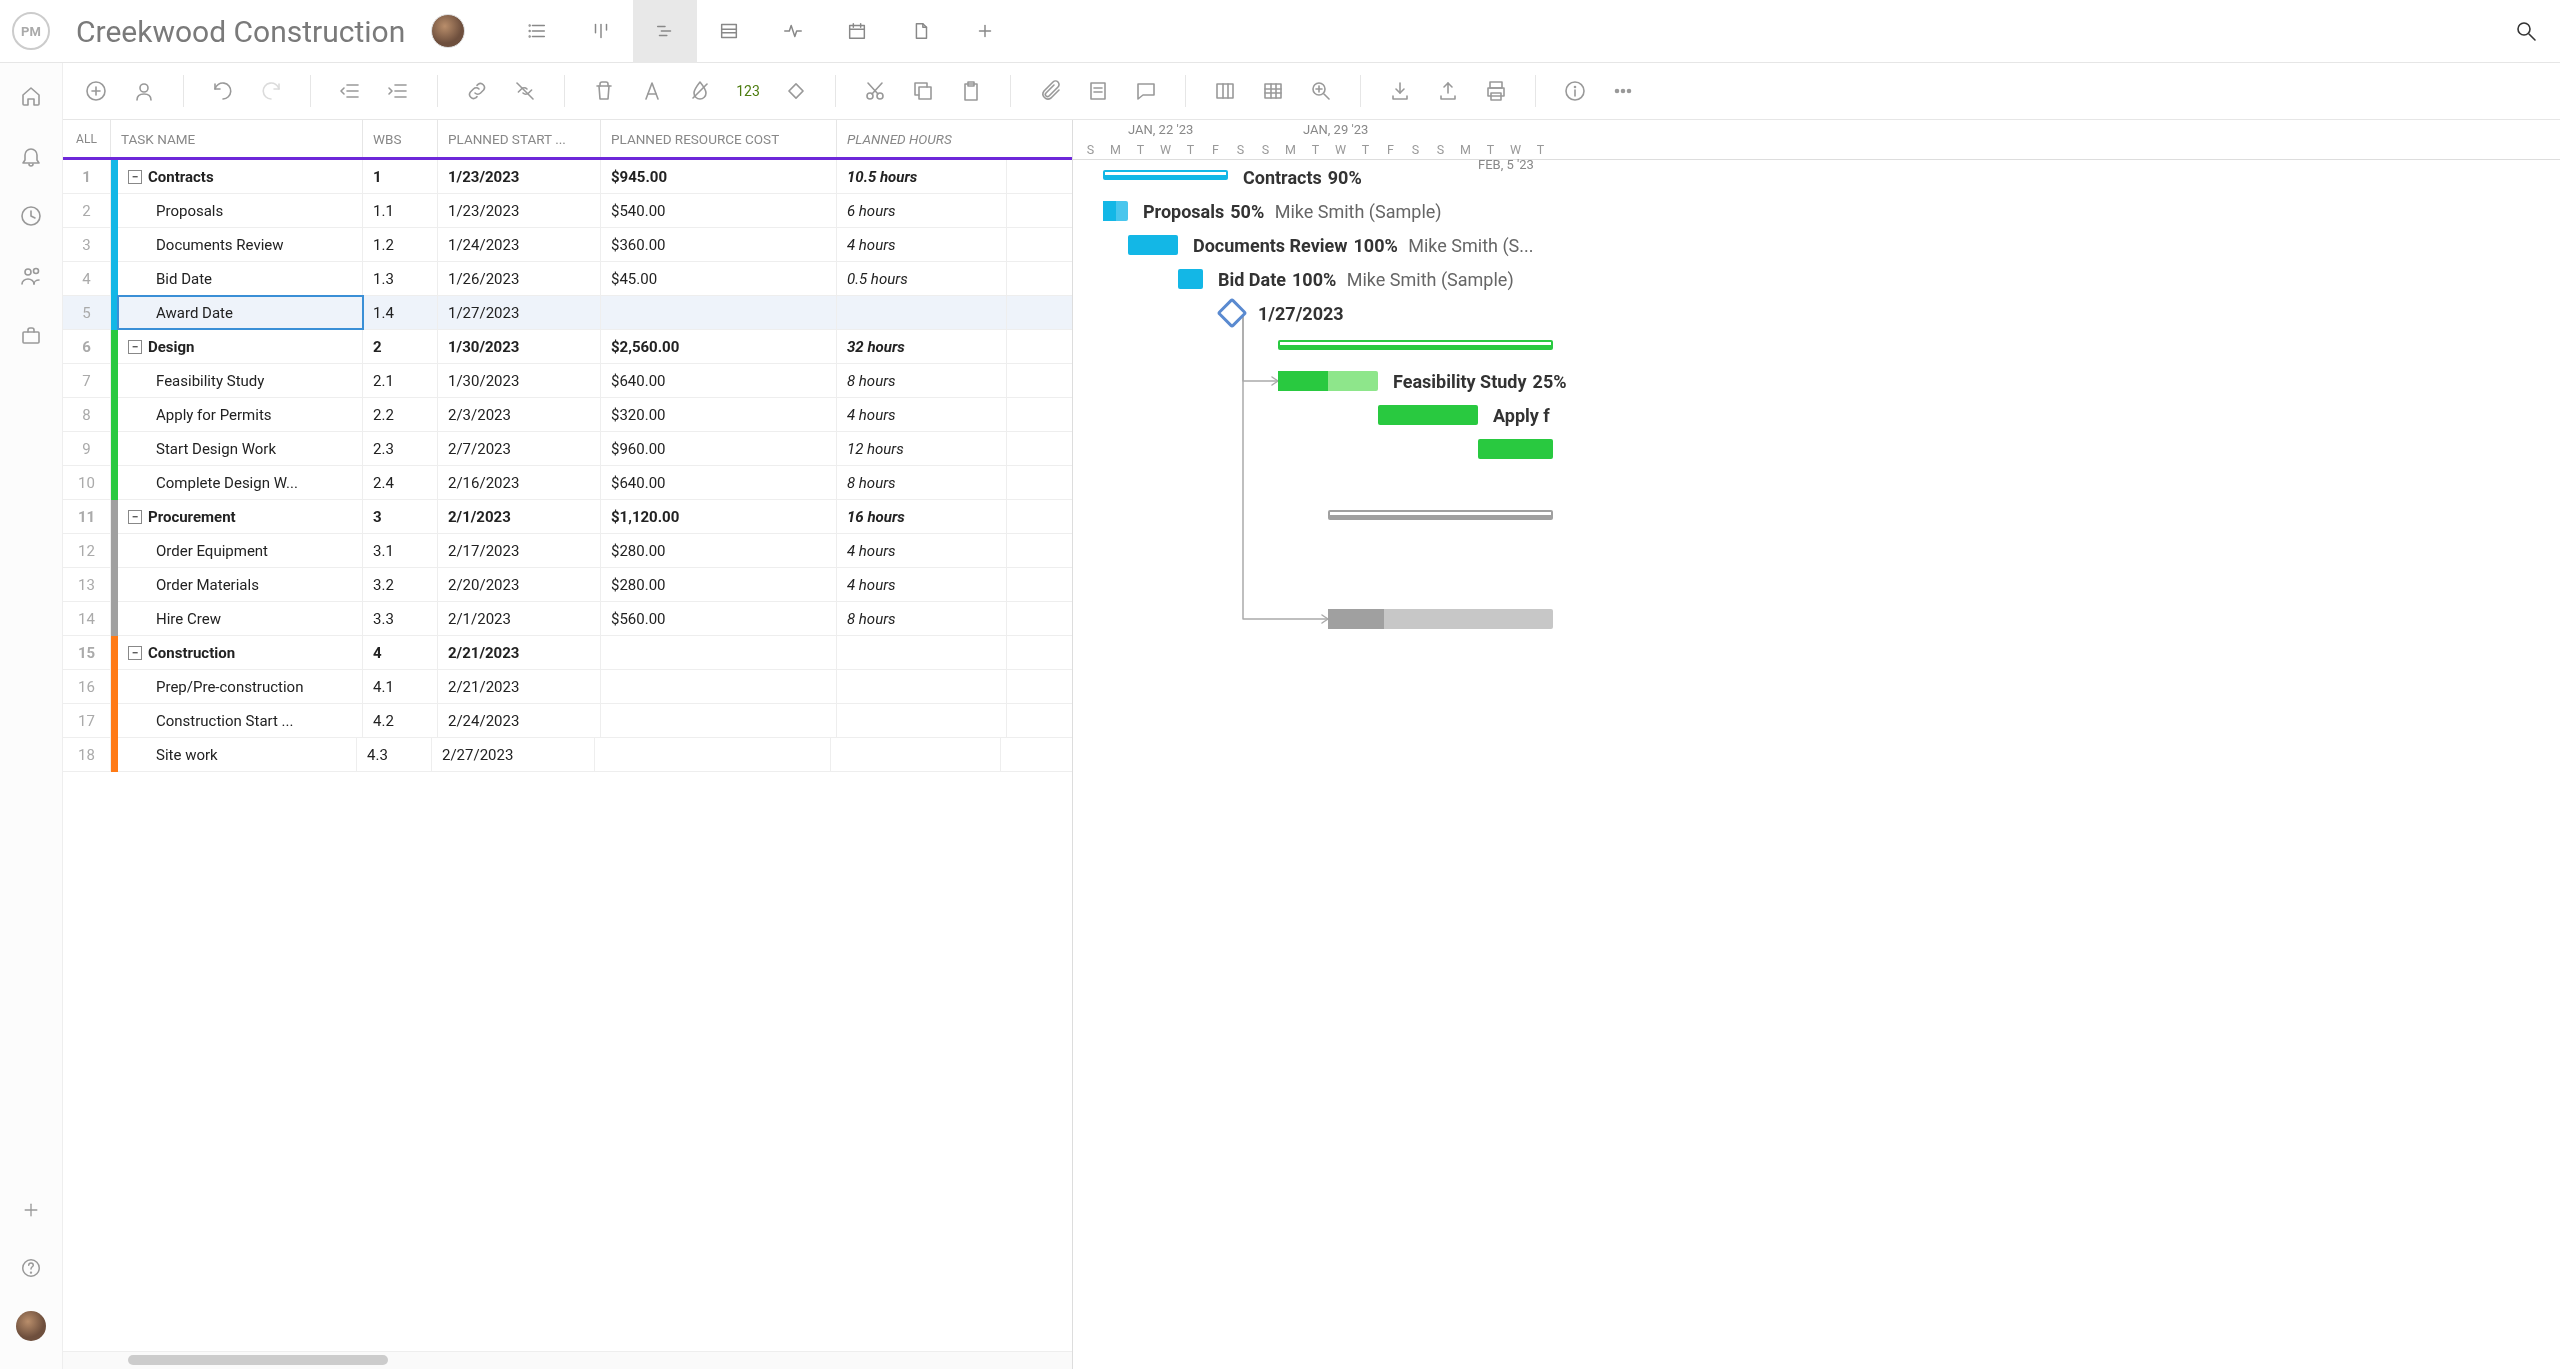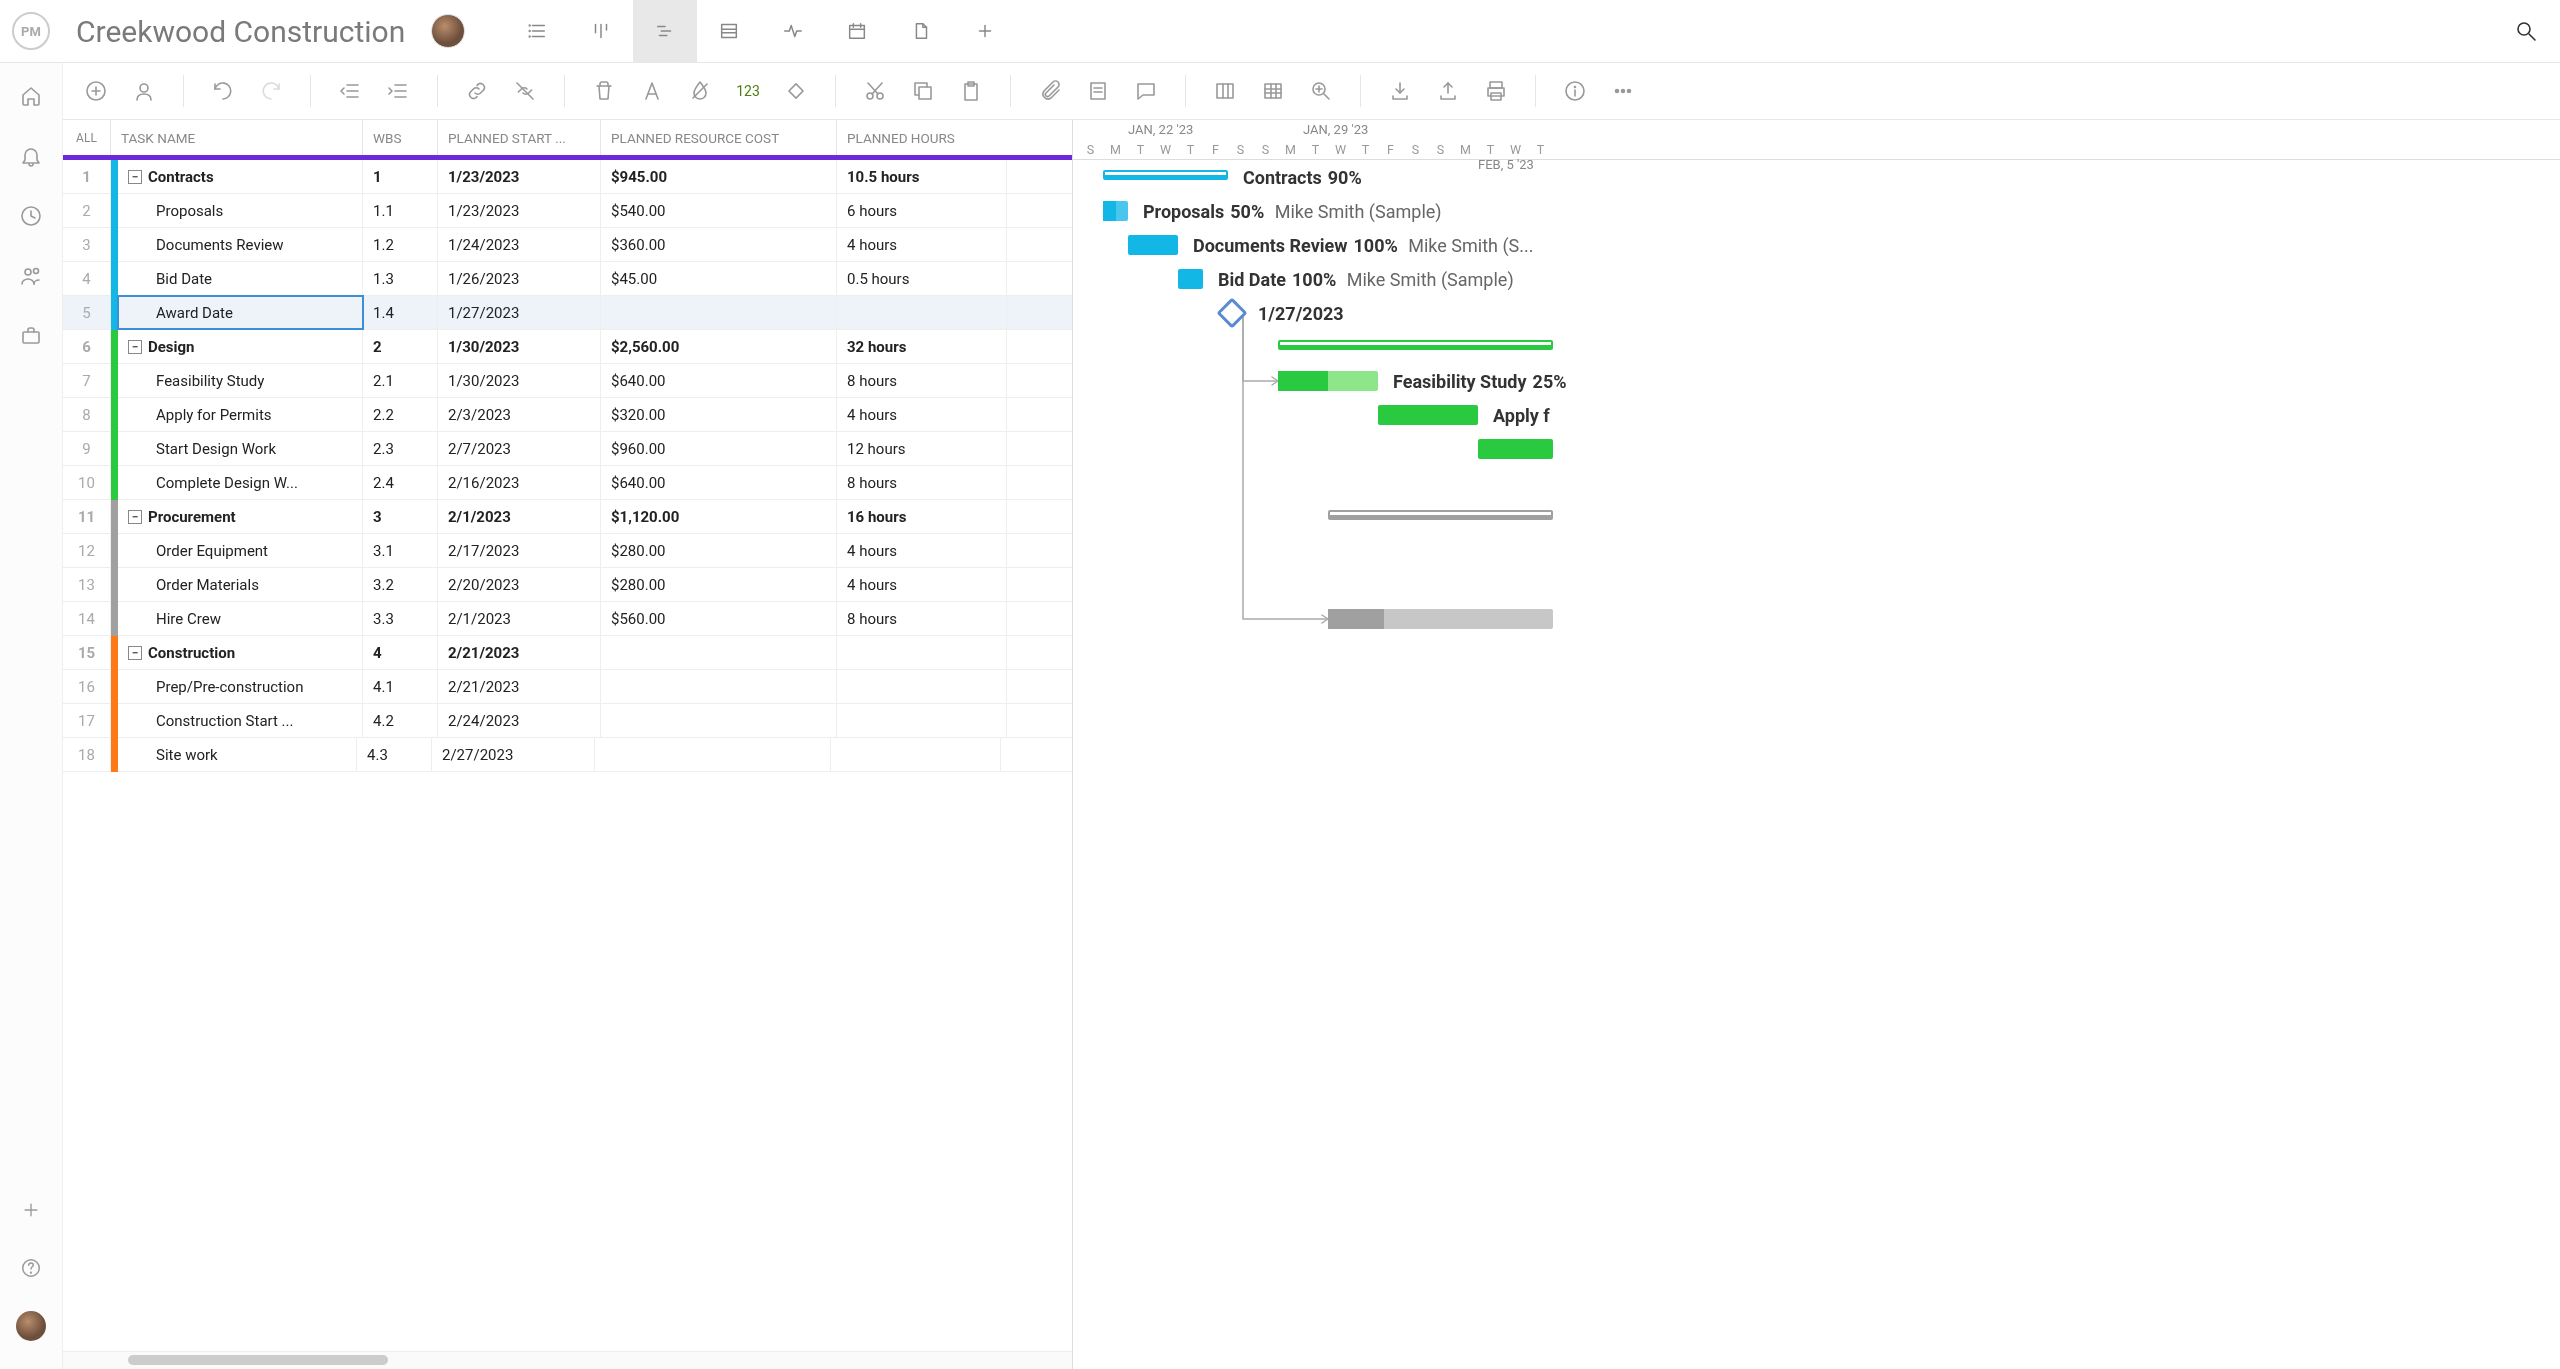"ALL" .grid-header { border-bottom: 5px solid #6d28d9 -> 3px solid #6d28d9 }
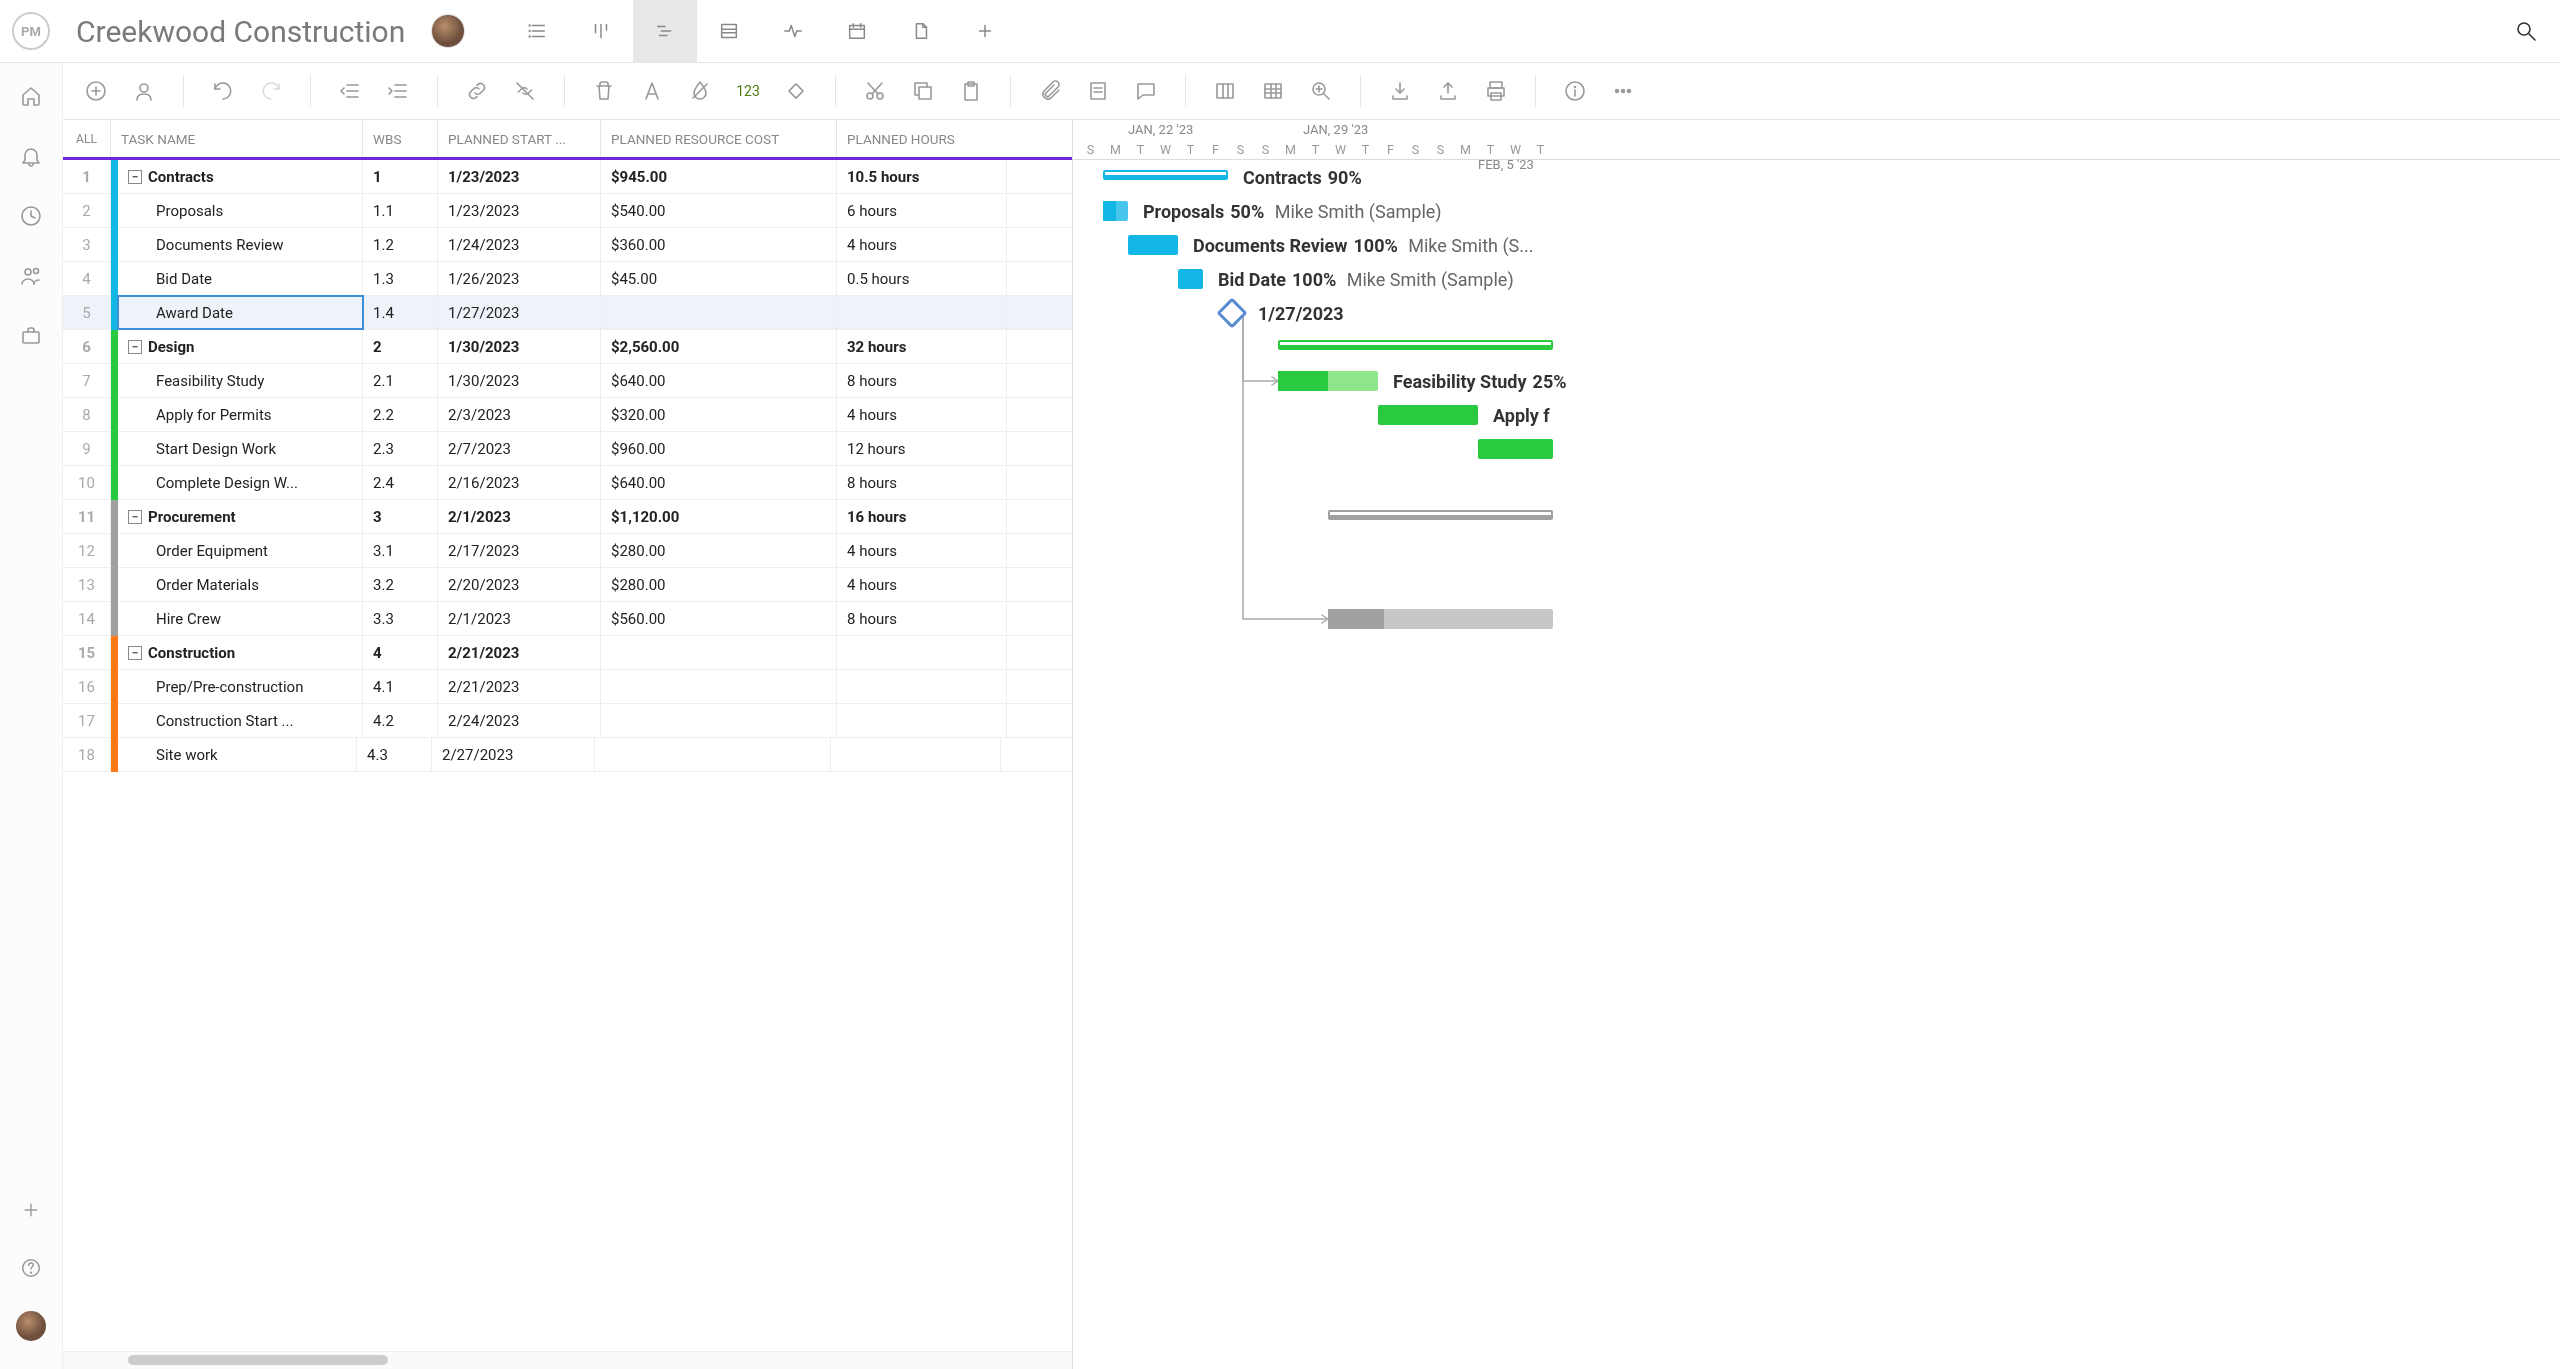"PLANNED HOURS" .col-hours { font-style: none -> italic }
